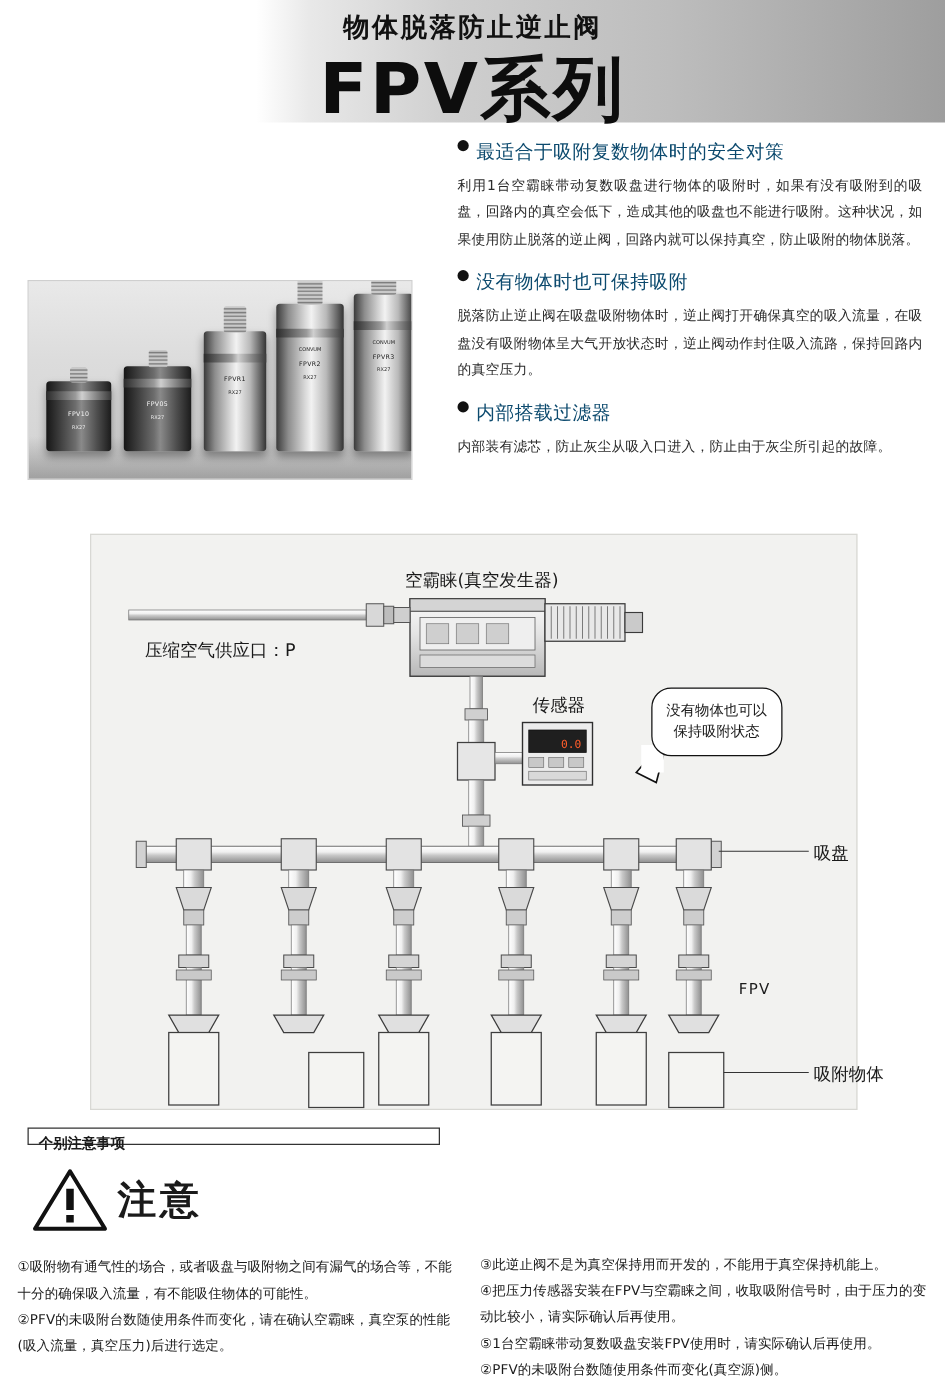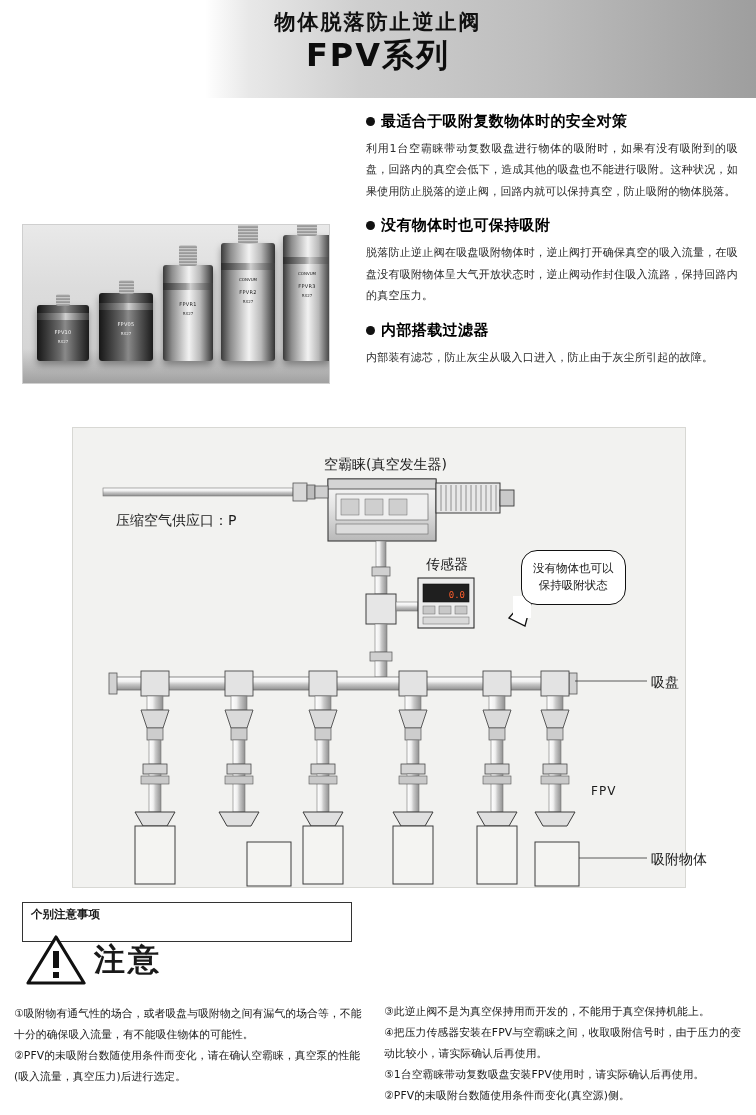"FPV系列" .header-title { font-size: 32px -> 56px }
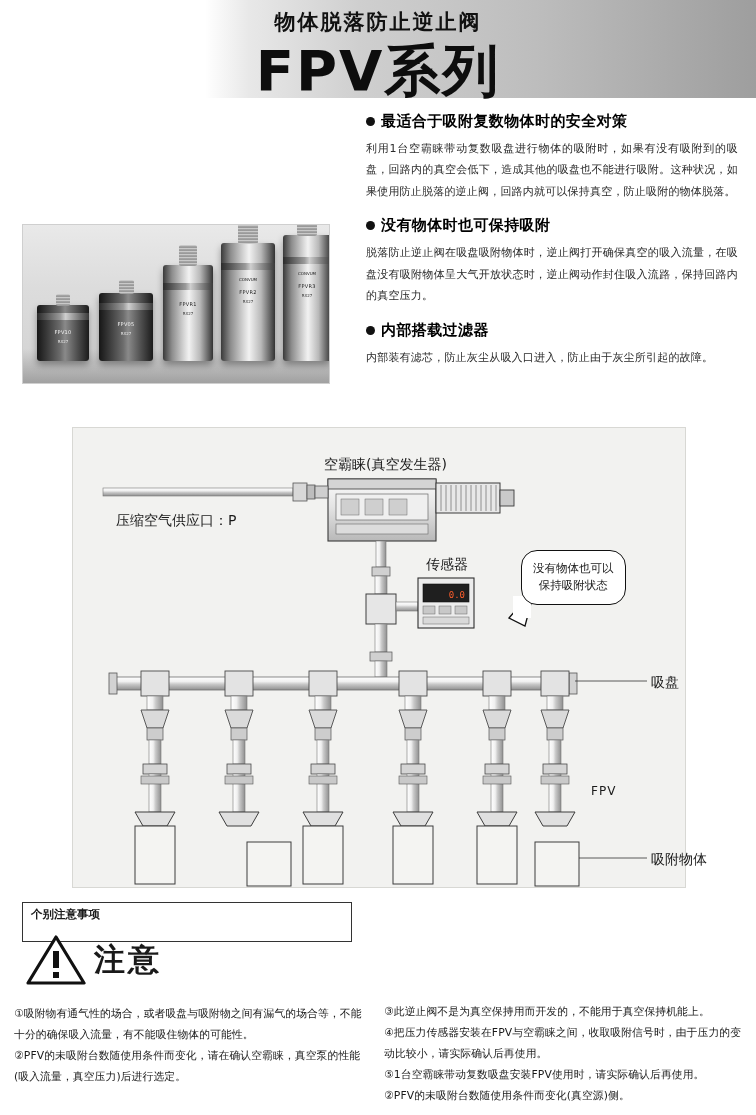"最适合于吸附复数物体时的安全对策" .bullet-head { align-items: center -> none; color: #000000 -> #0c4a6e; font-weight: bold -> normal }
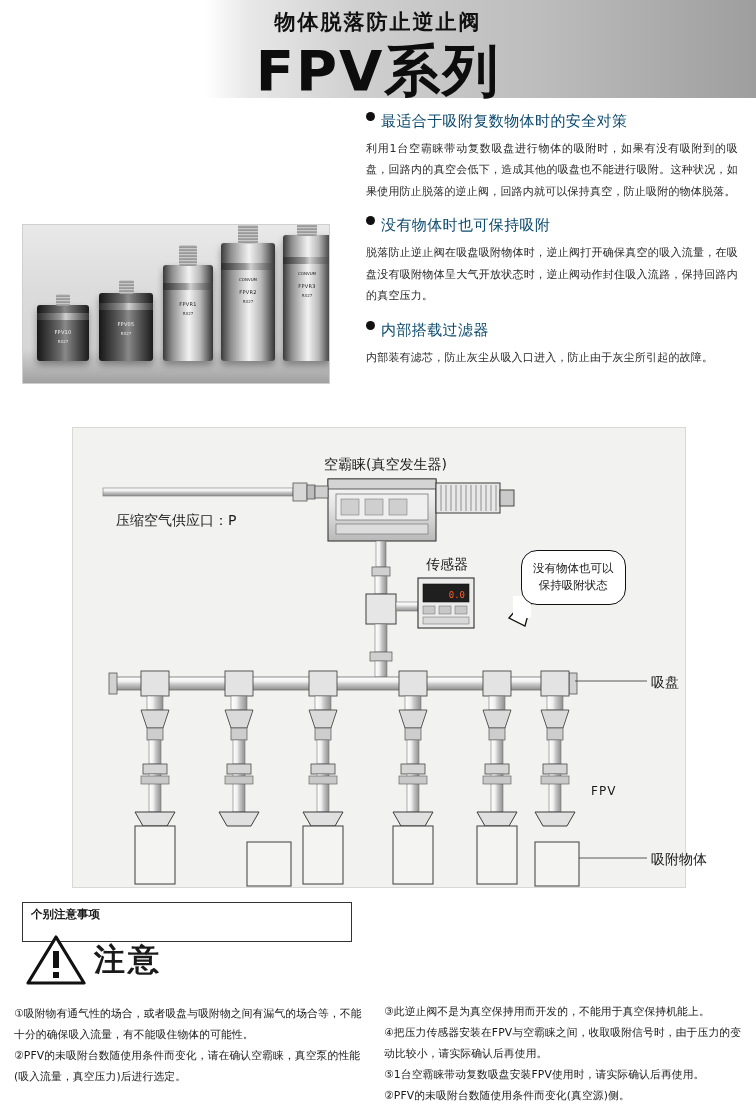"个别注意事项" .notes-head { height: 40px -> 14px }
